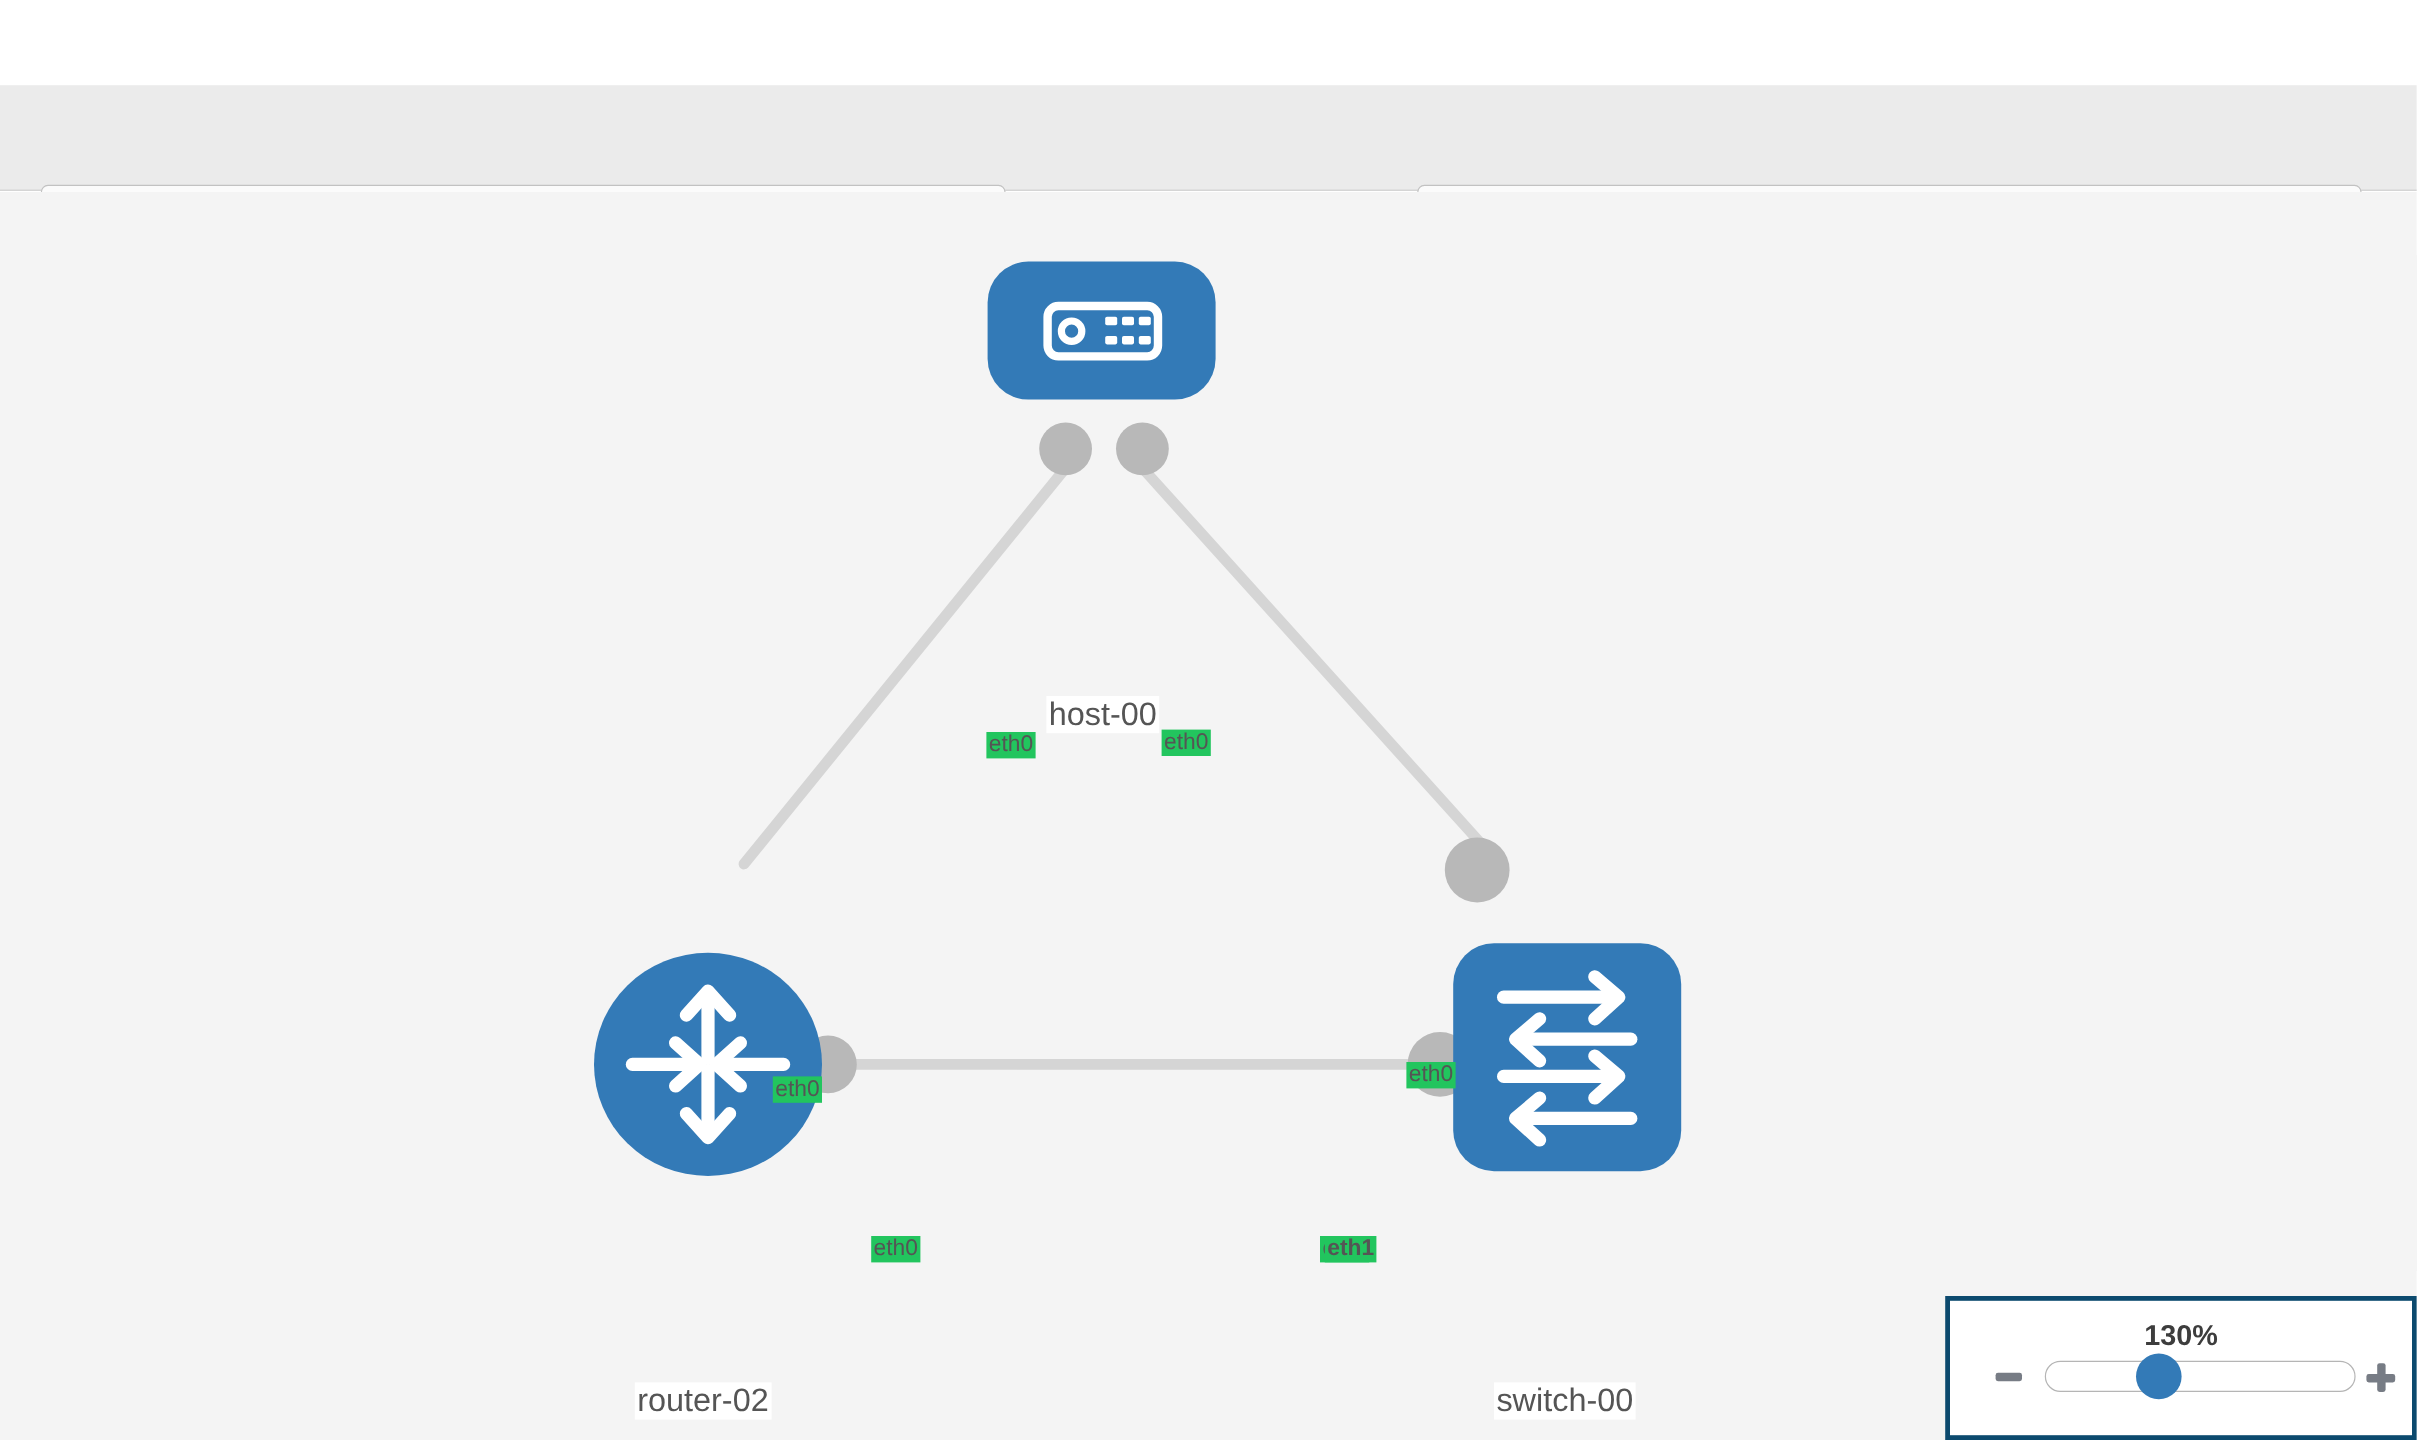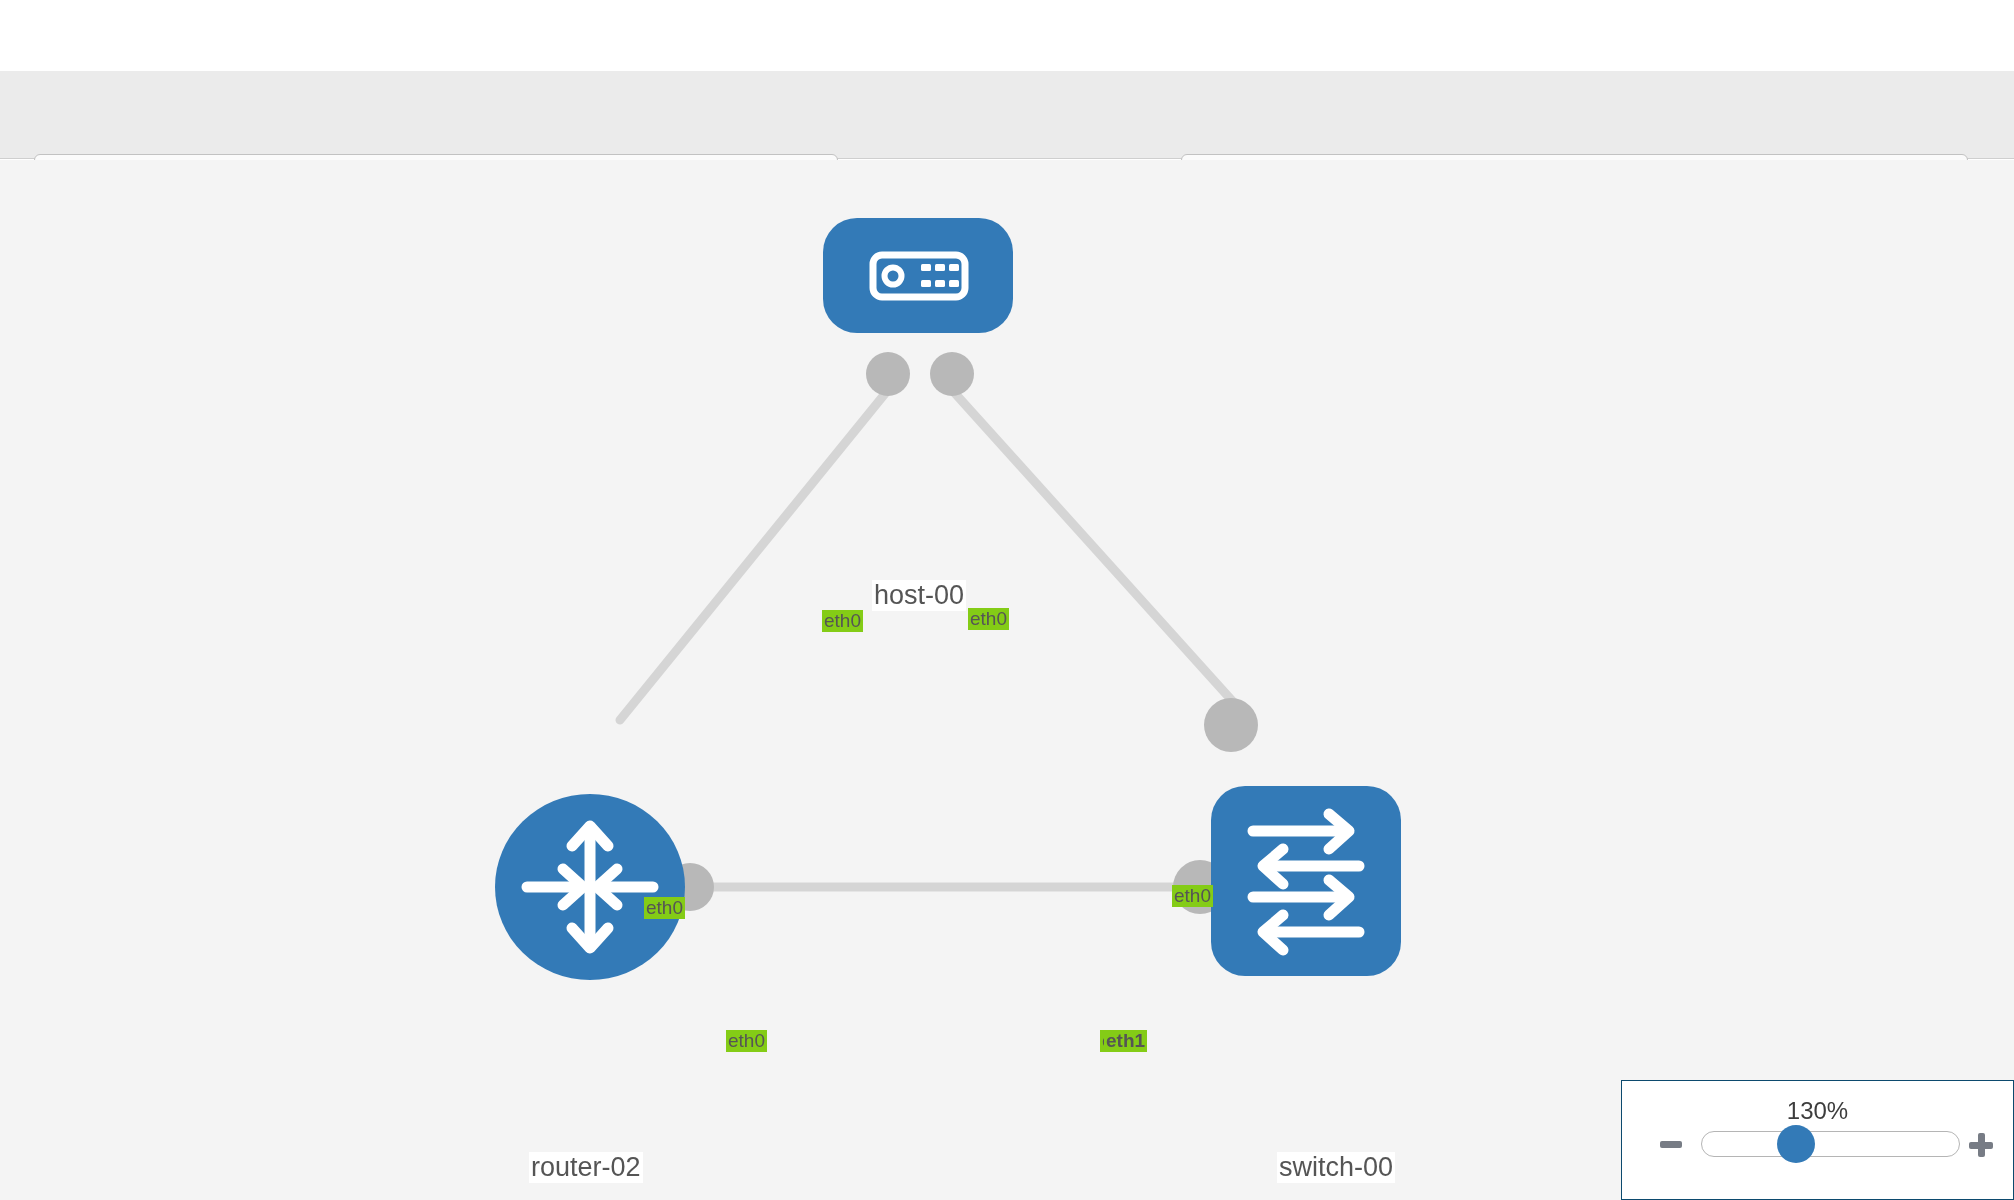"eth0" .port-label { background: #84cc16 -> #22c55e }
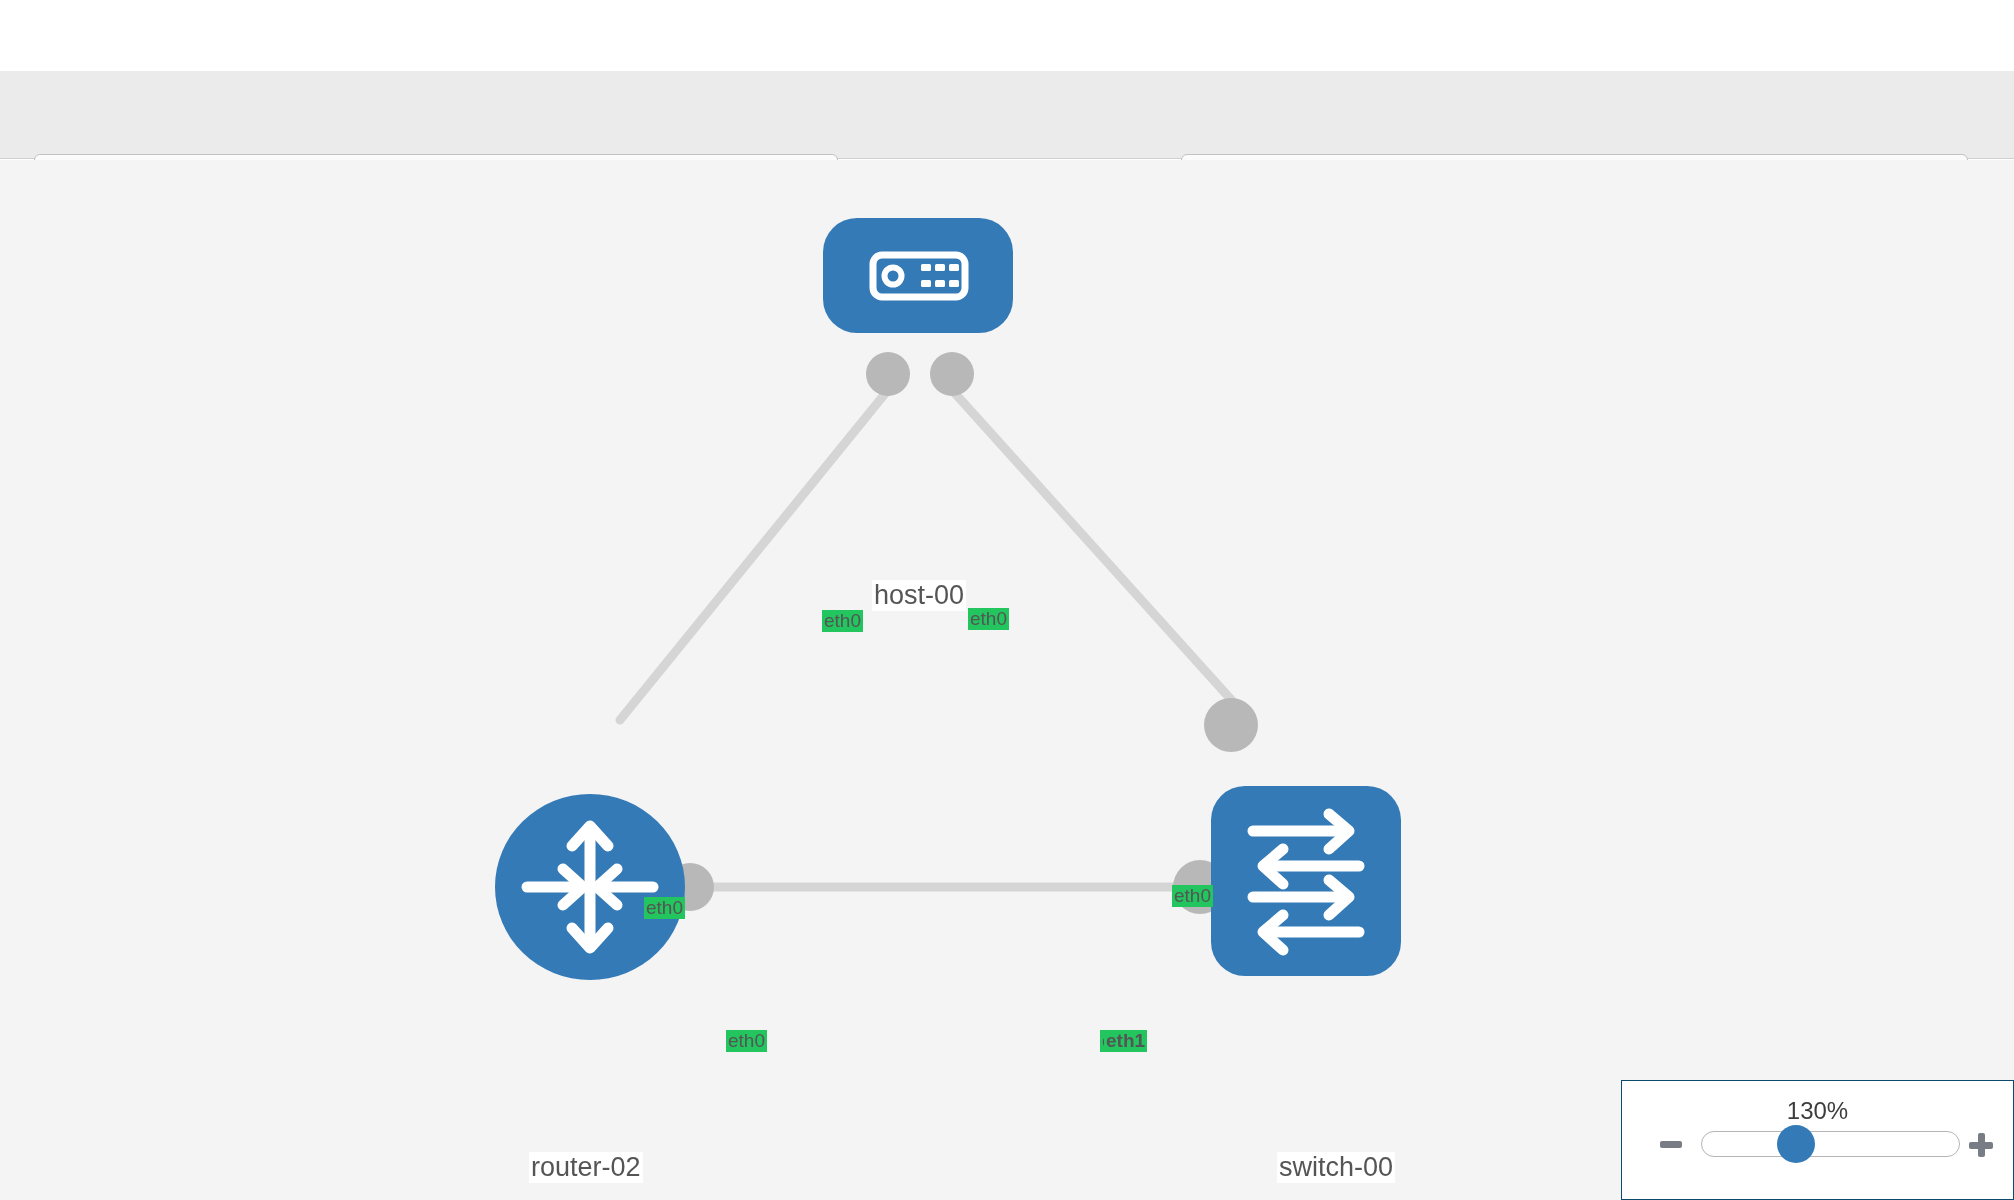"130%" .zoom-panel { border: 1px solid #0c4a6e -> 4px solid #0c4a6e; font-weight: none -> bold }
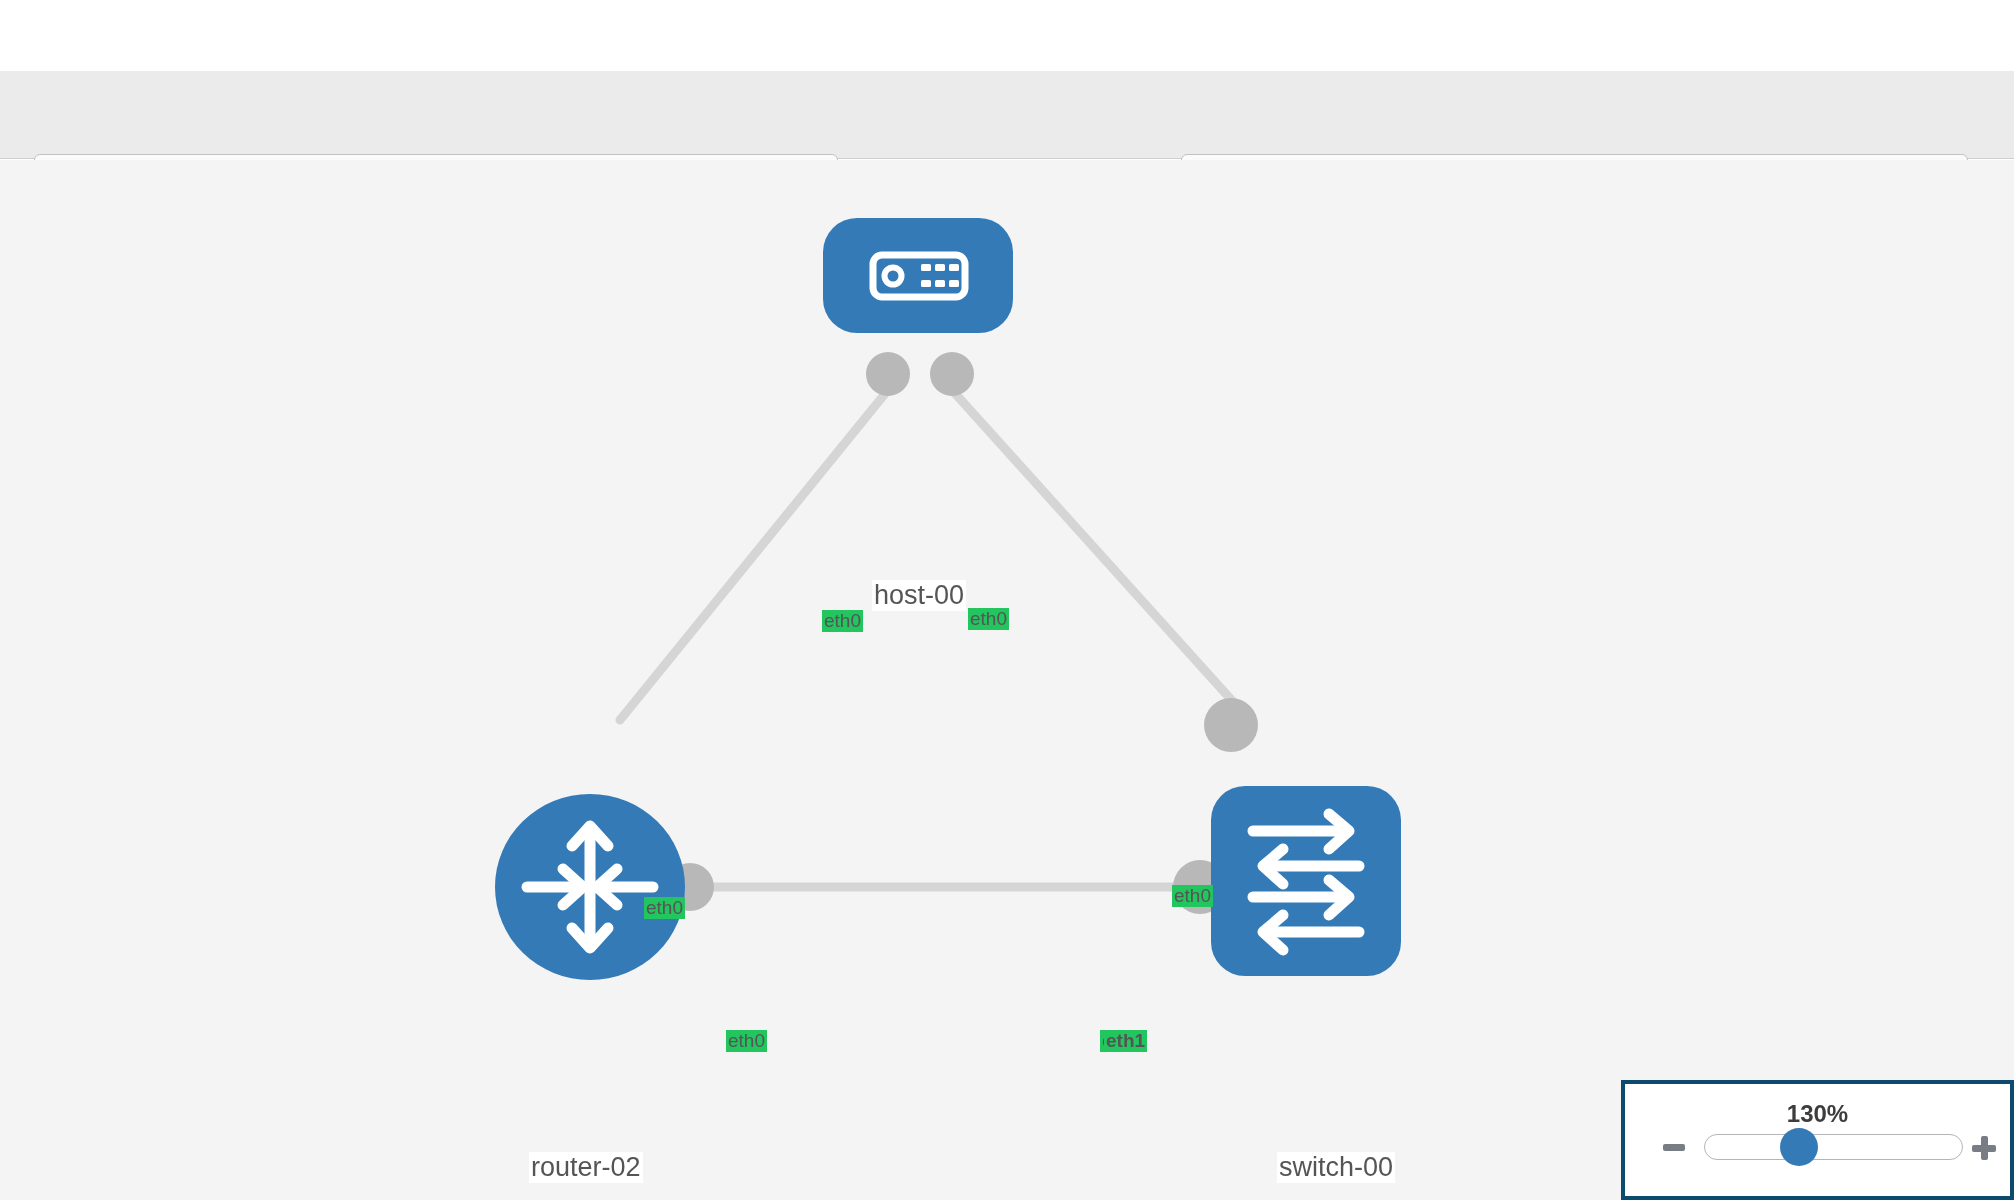"switch-00" div.node-label { margin-left: 32px -> none }
